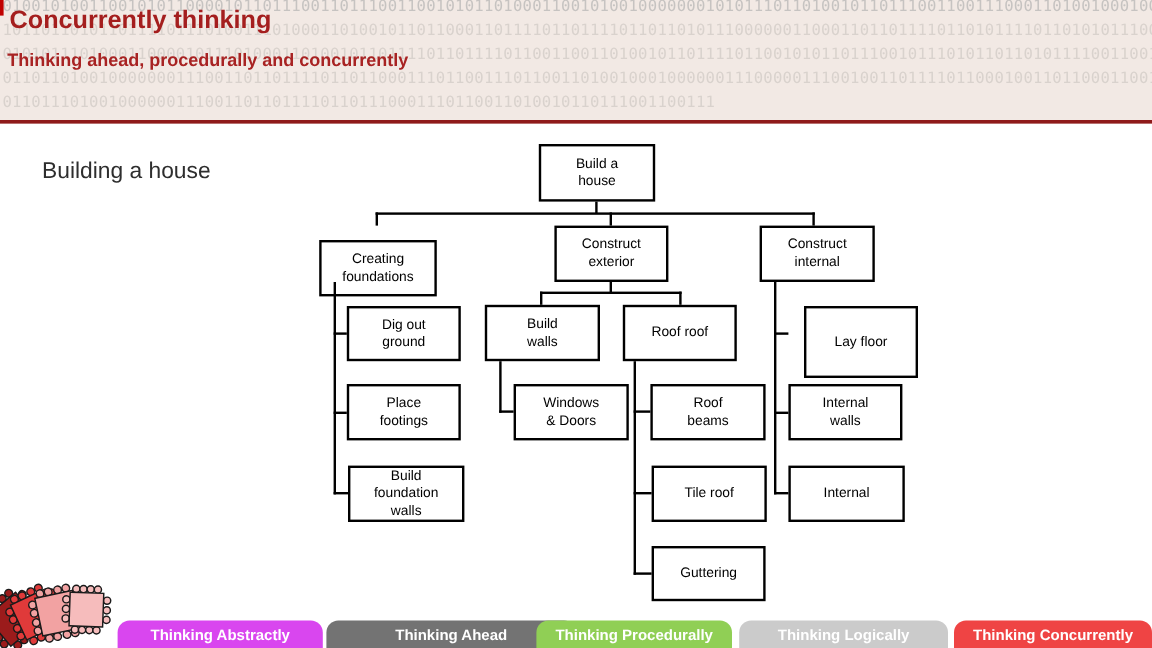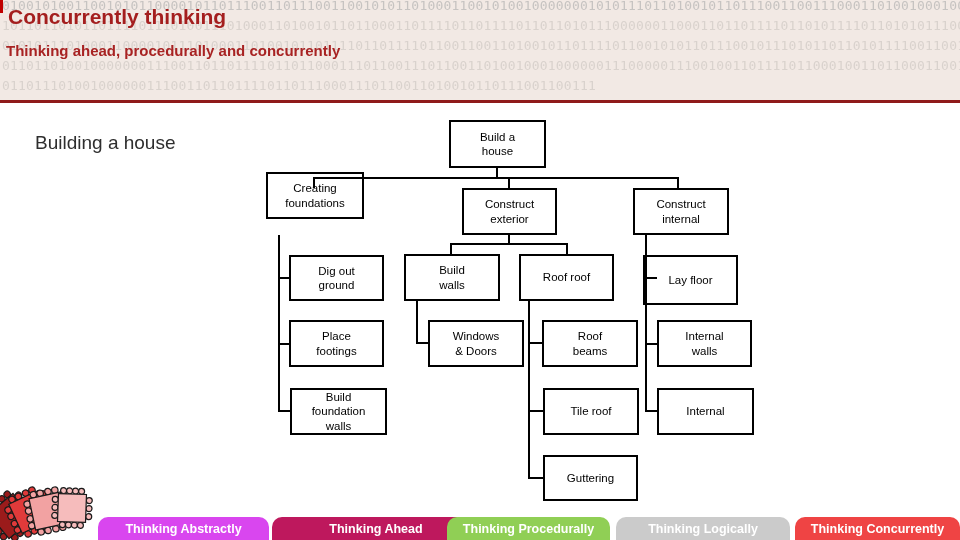"Creating foundations" div.node { top: 172px -> 200px }
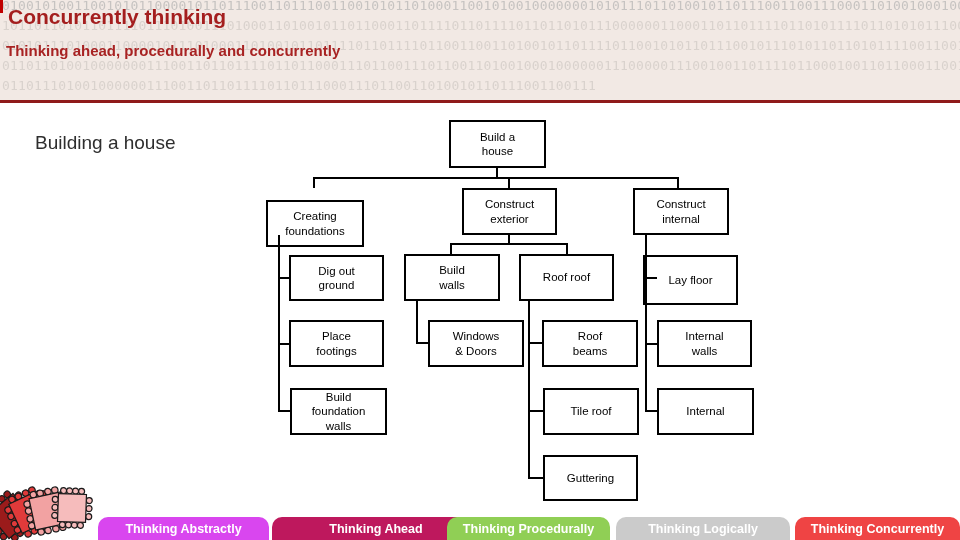"Lay floor" div.node { height: 50px -> 60px; left: 643px -> 670px }
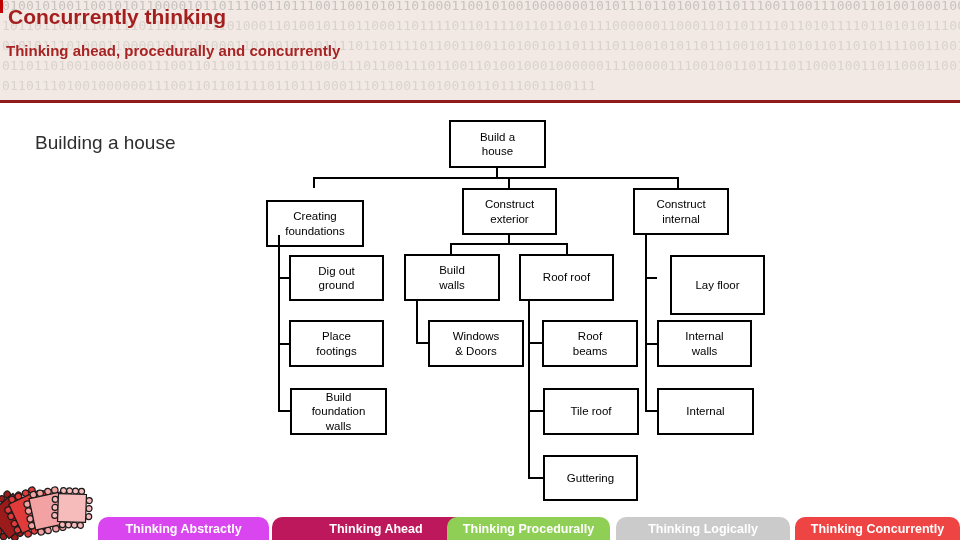"Thinking Ahead" div.tab { background-color: #be185d -> #737373 }
